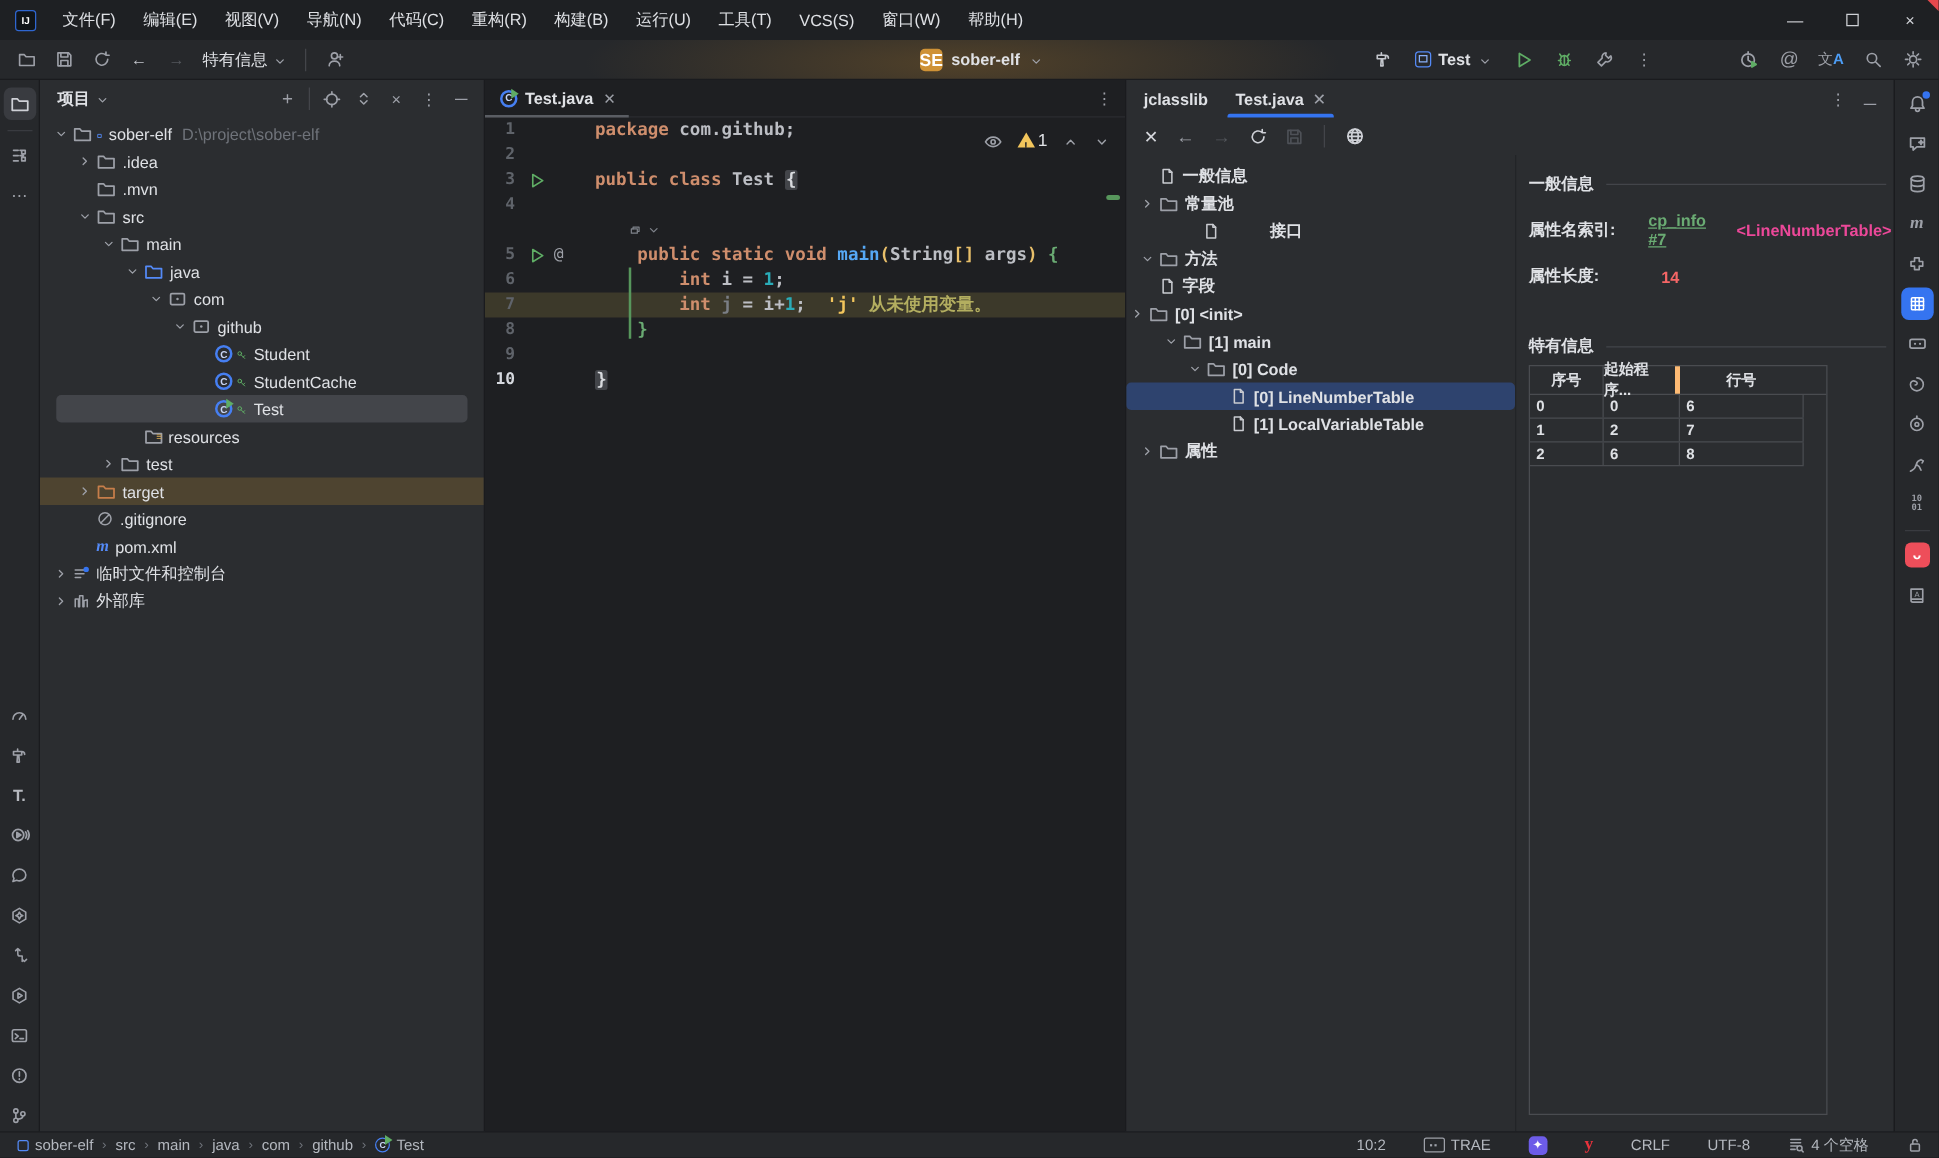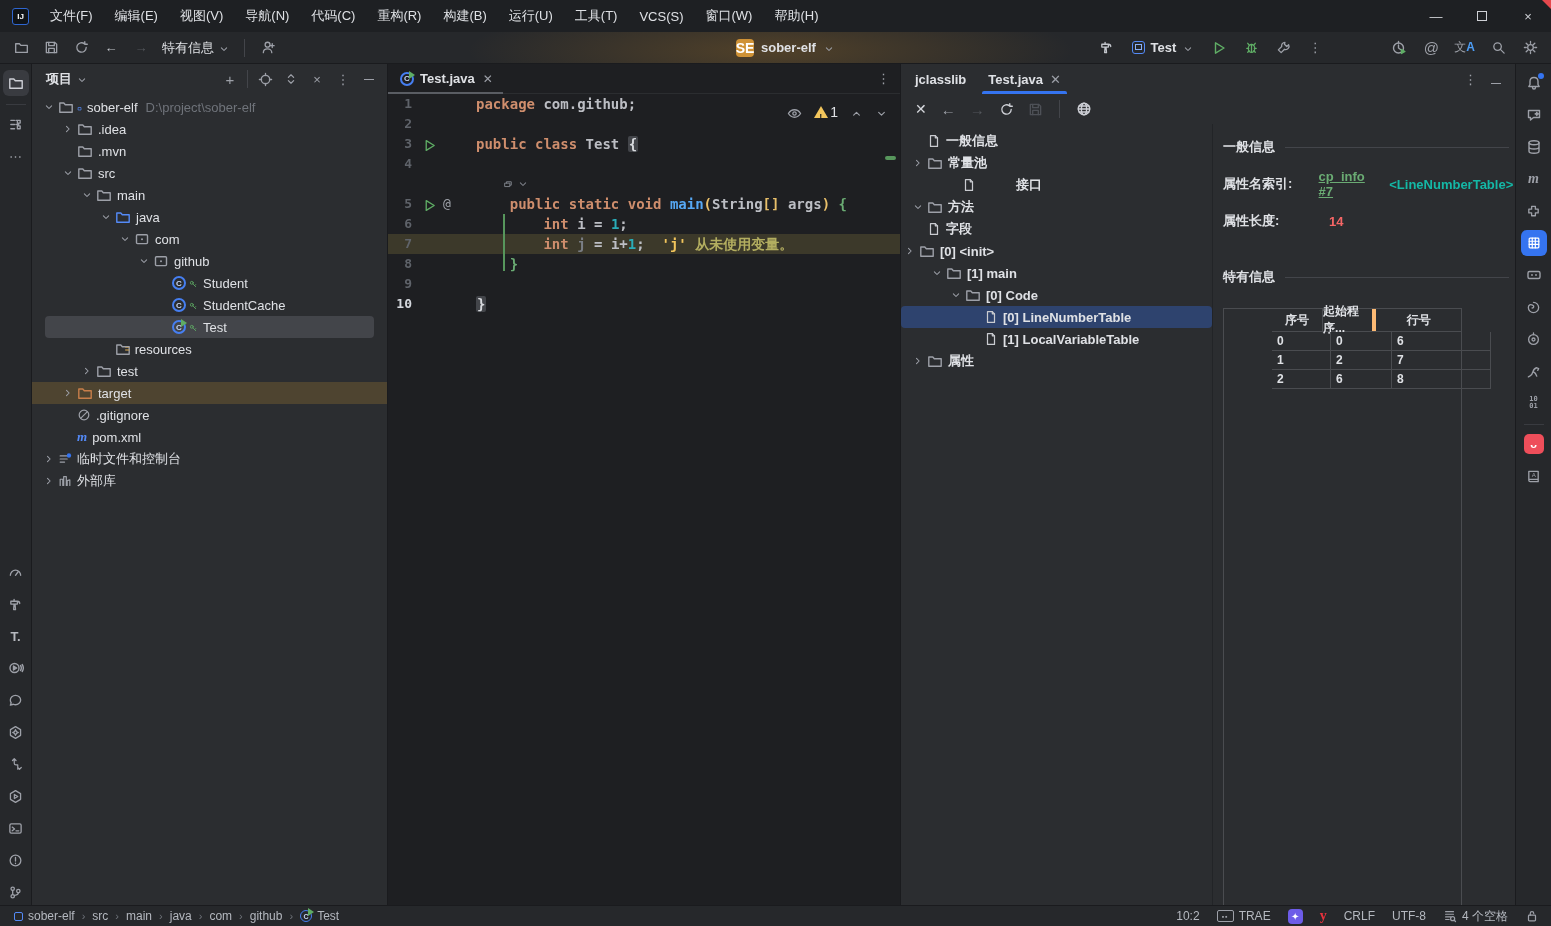"<LineNumberTable>" .kv .type { color: #14b8a6 -> #ec4899 }
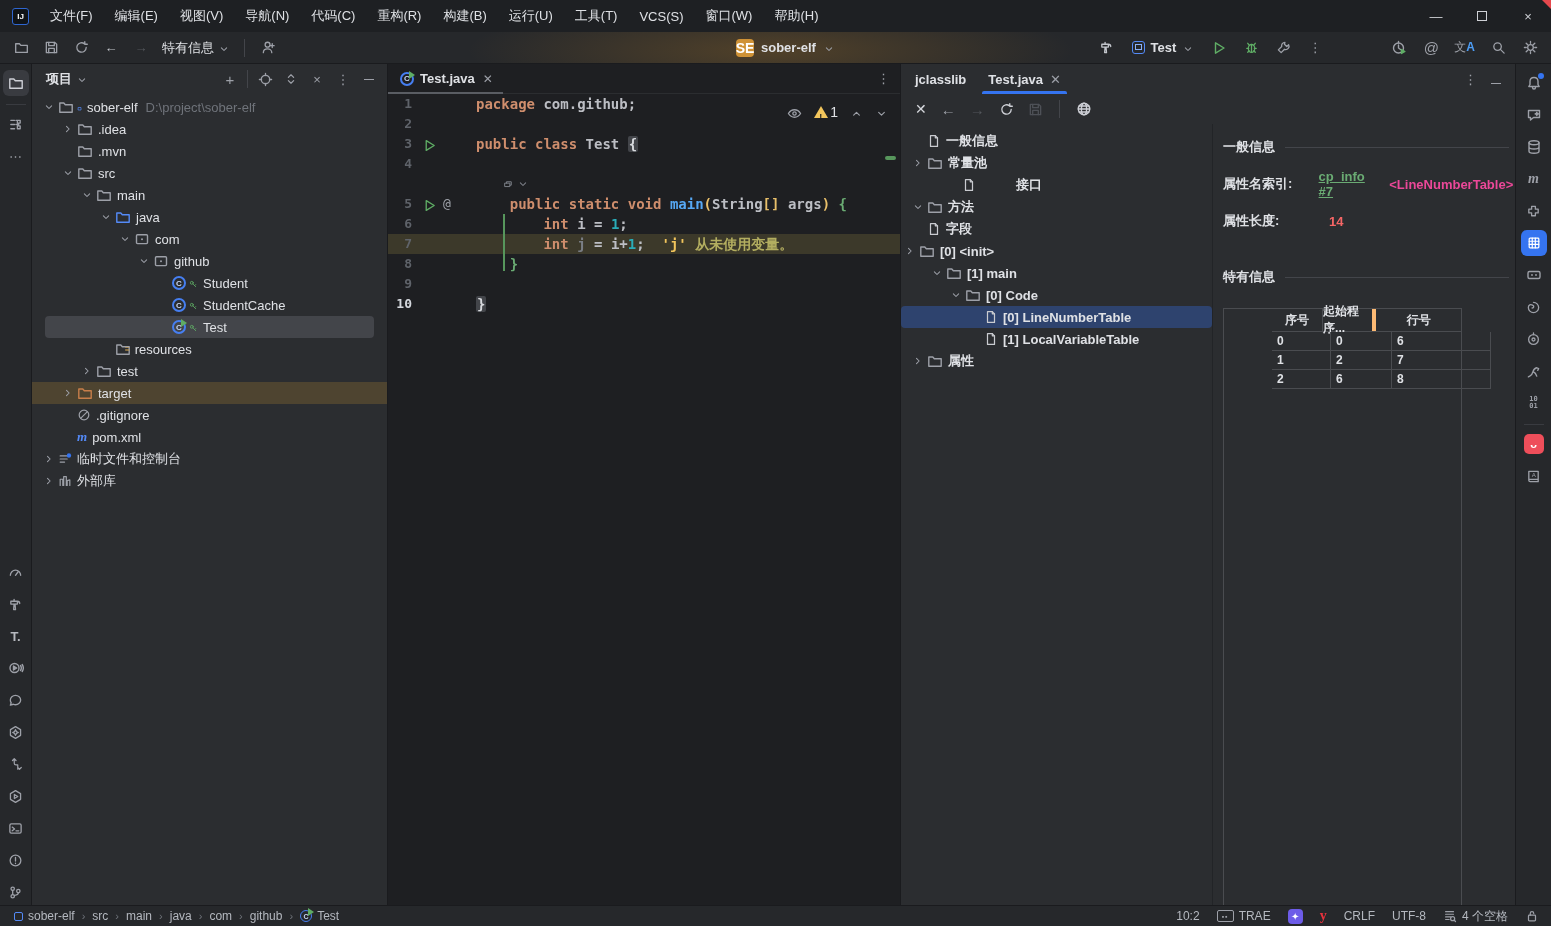"序号" #jc-table { margin-top: 22px -> 6px; padding-left: 48px -> none }
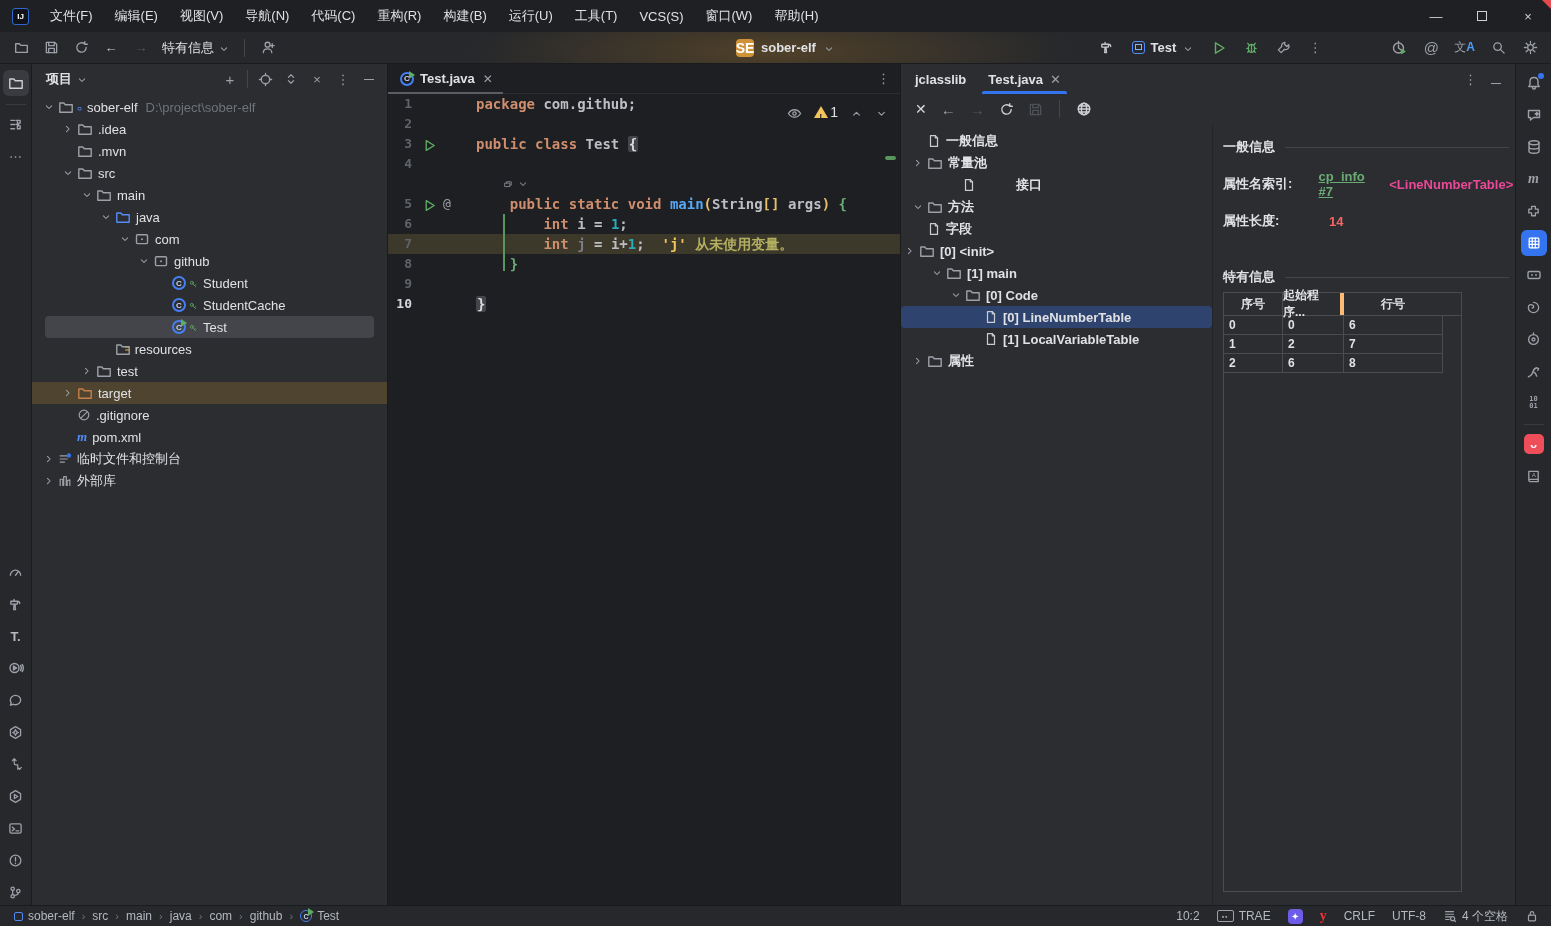"10:2" .sb-right { gap: 17px -> 30px }
